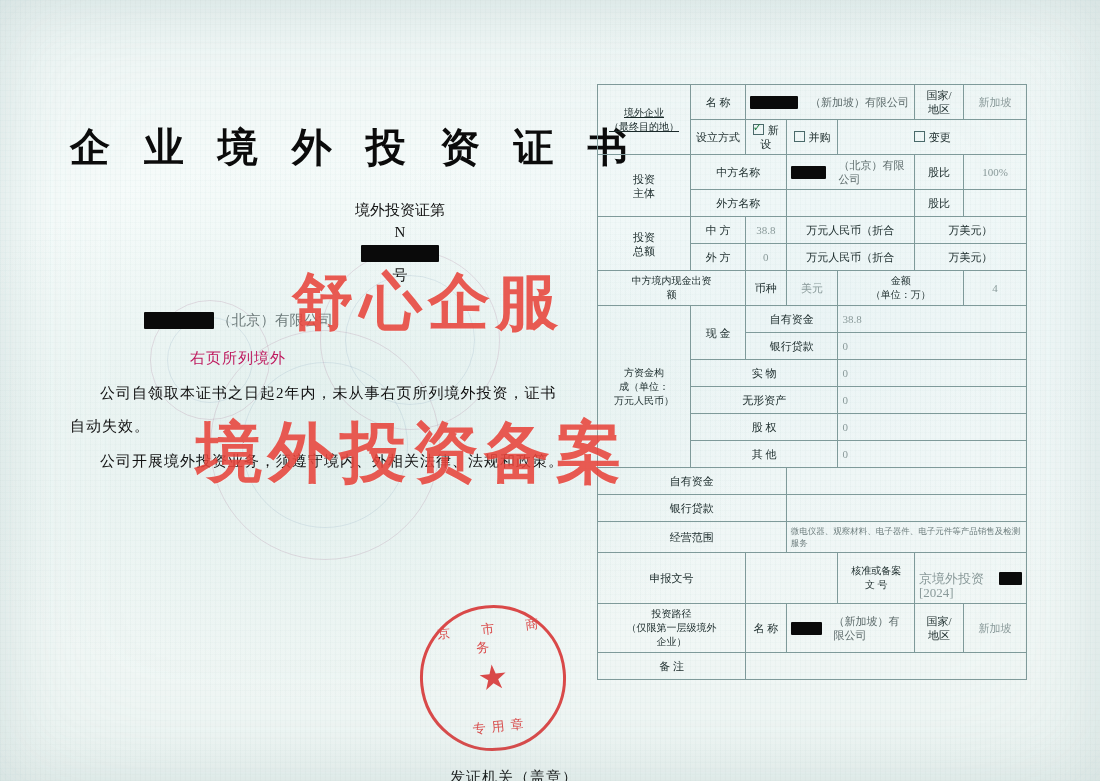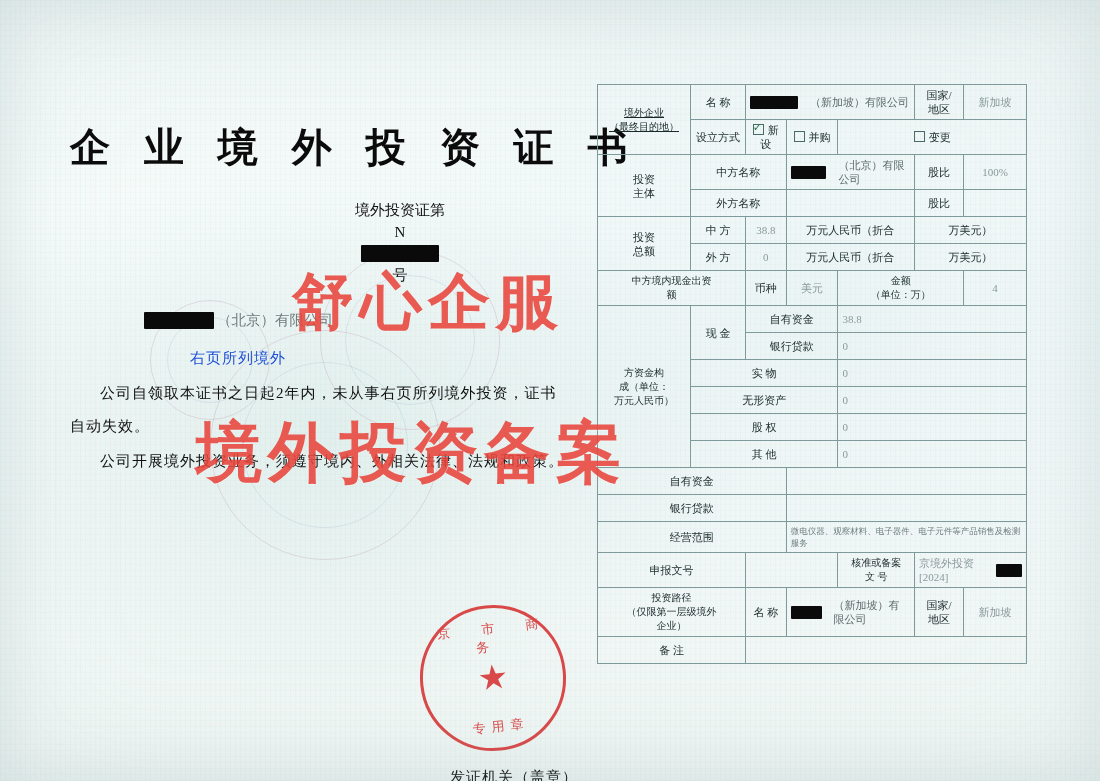"右页所列境外" p { color: #1d4ed8 -> #be185d }
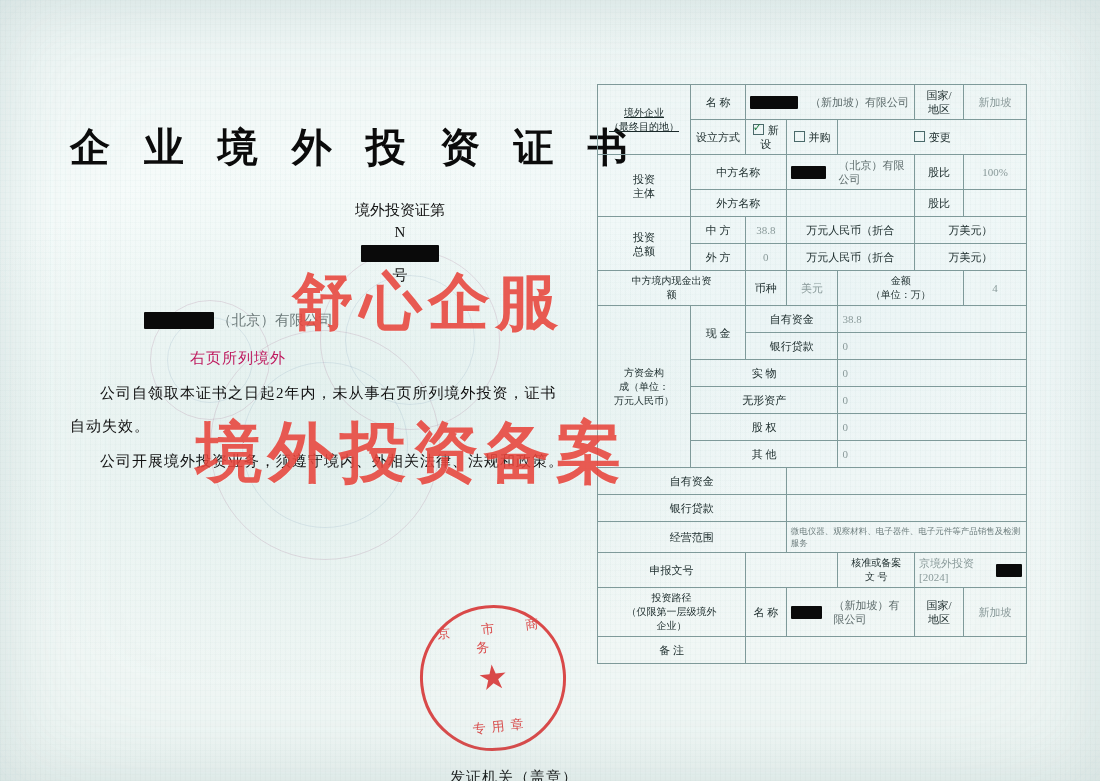"京境外投资[2024]" span.faint { font-size: 11px -> 13px; margin-top: none -> 16px }
